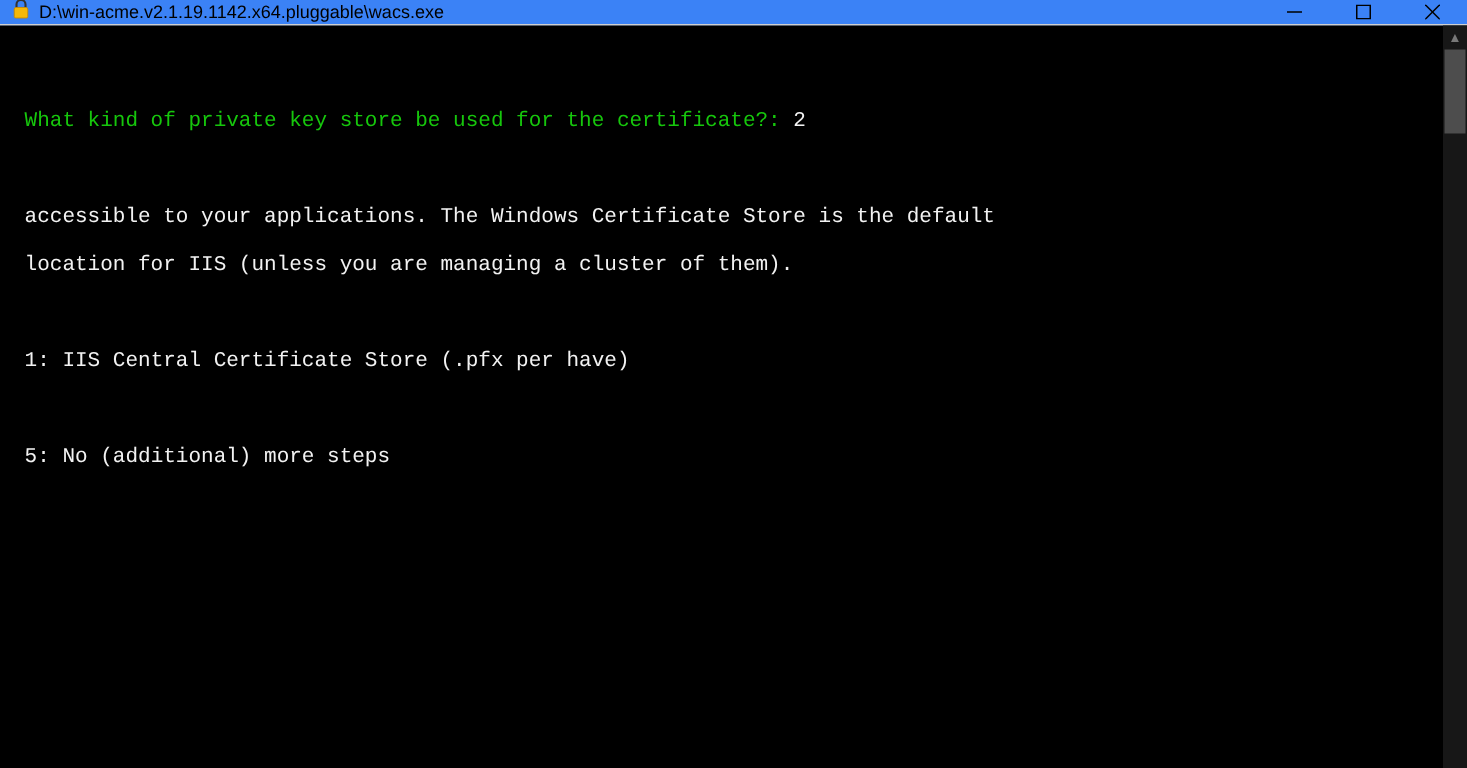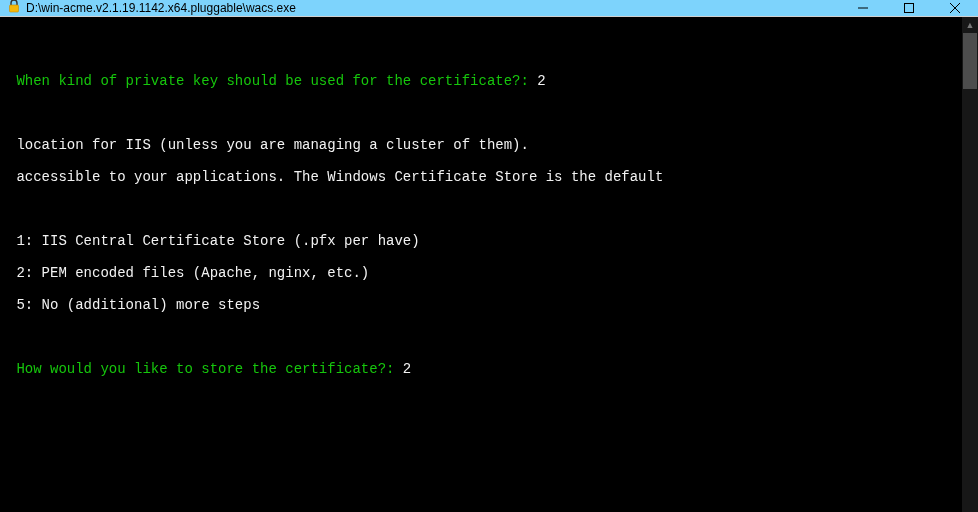"D:\win-acme.v2.1.19.1142.x64.pluggable\w" .titlebar { background: #7dd3fc -> #3b82f6 }
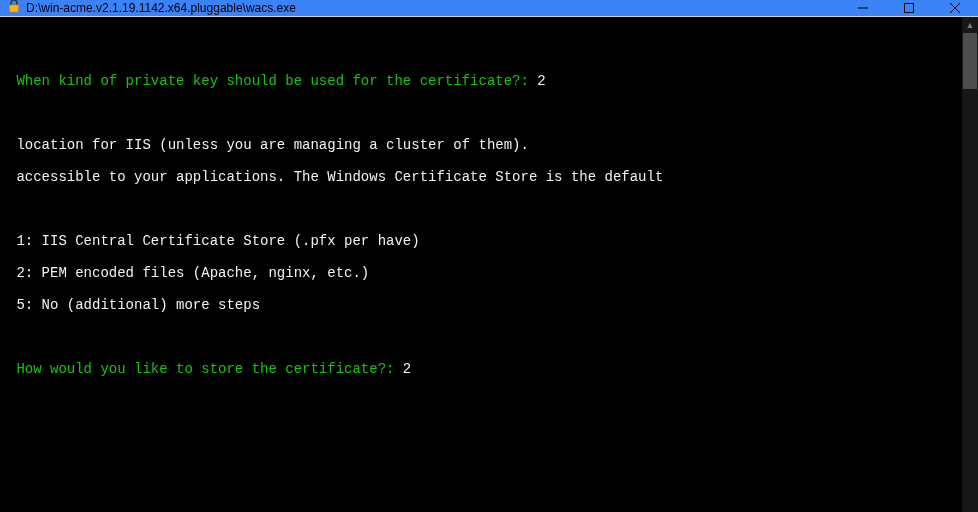"When kind of private key" span.g { text: When kind of private key should -> What kind of private key store }
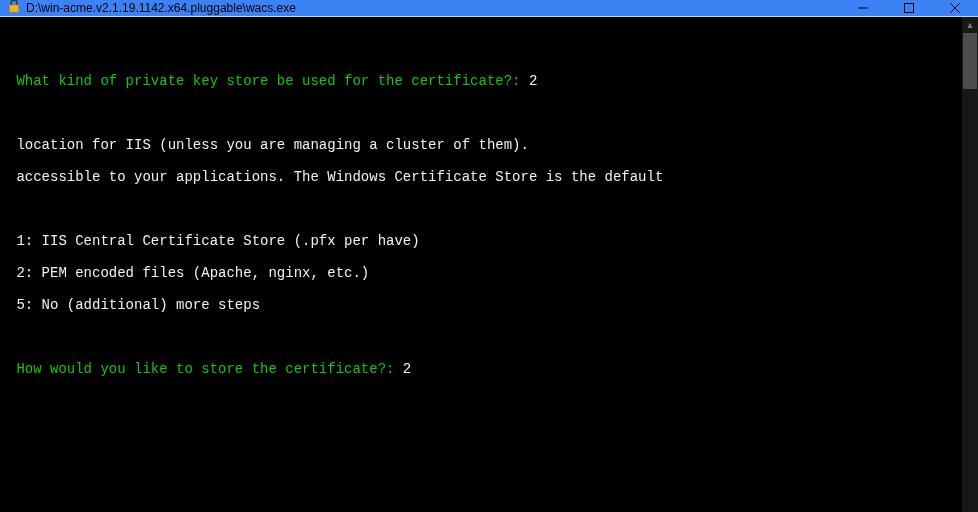"location for IIS (unless you" div.w { order: before "accessible to your applications. The" -> after "accessible to your applications. The" }
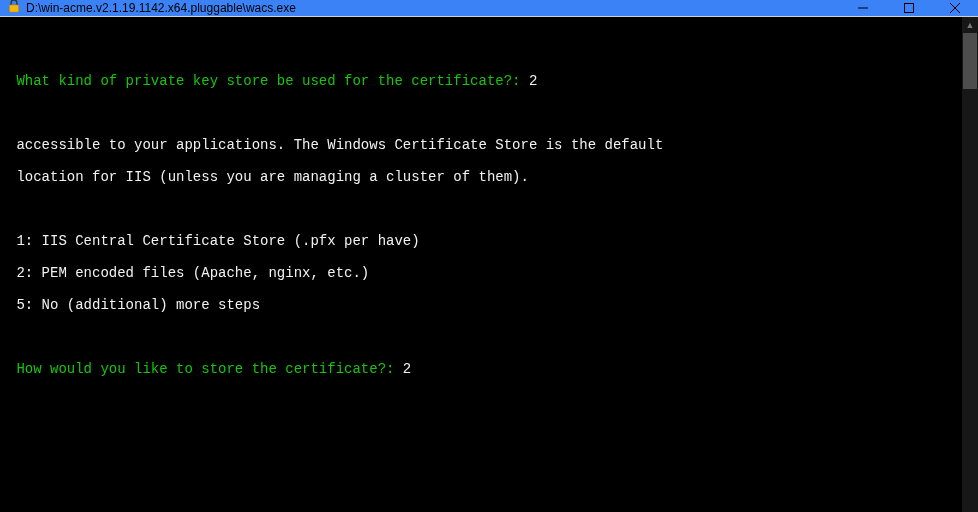"2: PEM encoded files (Apache," span.w { html: <span>2: PEM encoded files (Apache, nginx, etc.)</span> -> none }
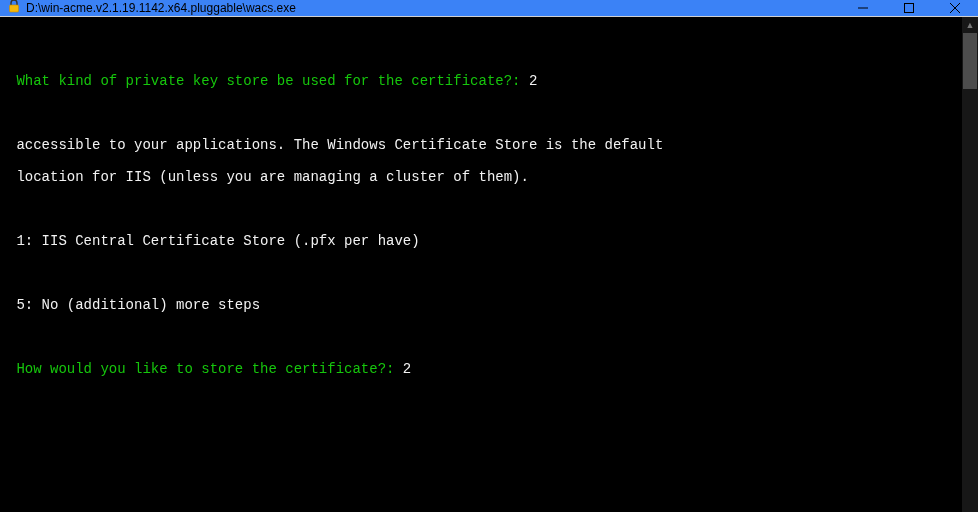"How would you like to" div { html: <div><span> How would you like to store the certificate?:</span><span> 2</span></div> -> none }
